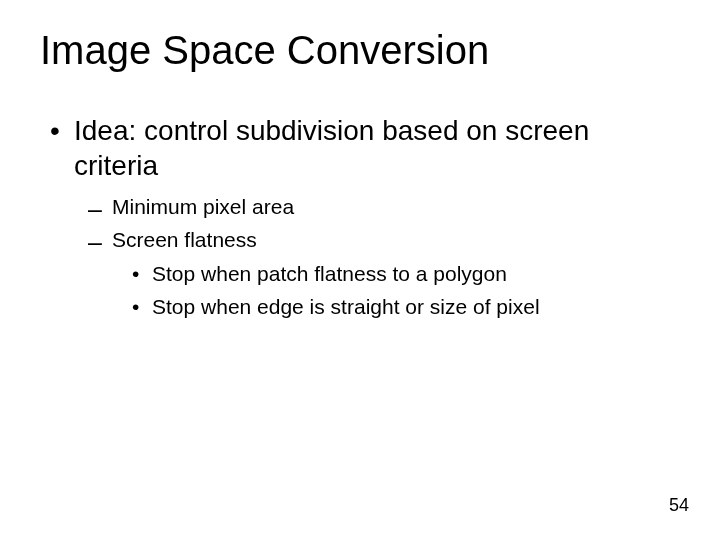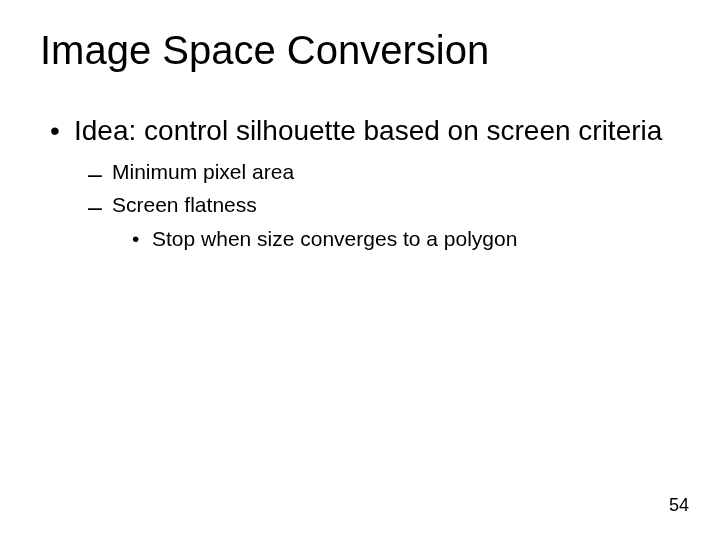"Idea: control silhouette based on" div.bullet-l1 { text: silhouette -> subdivision }
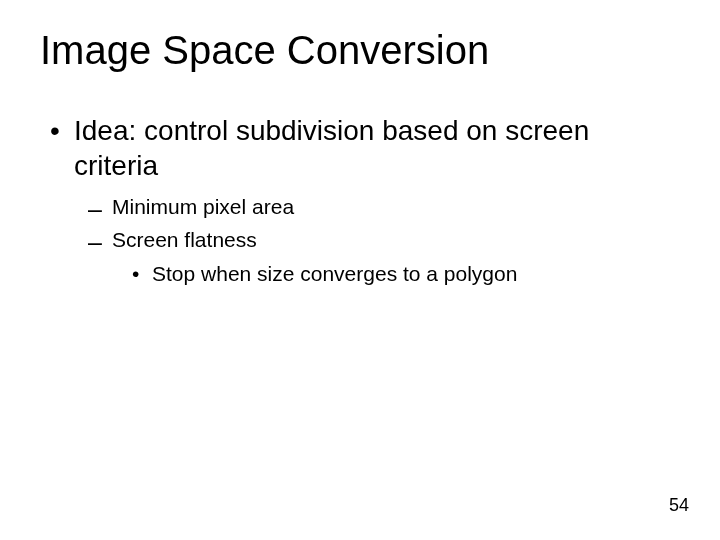"Stop when size converges to" div.bullet-l3 { text: size converges -> patch flatness }
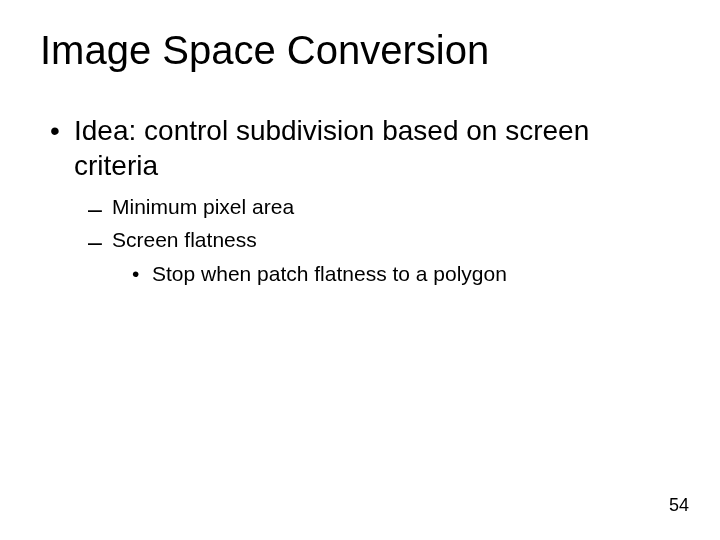"Stop when edge is straight" div.bullet-l3 { html: none -> <div>Stop when edge is straight or size of pixel</div> }
